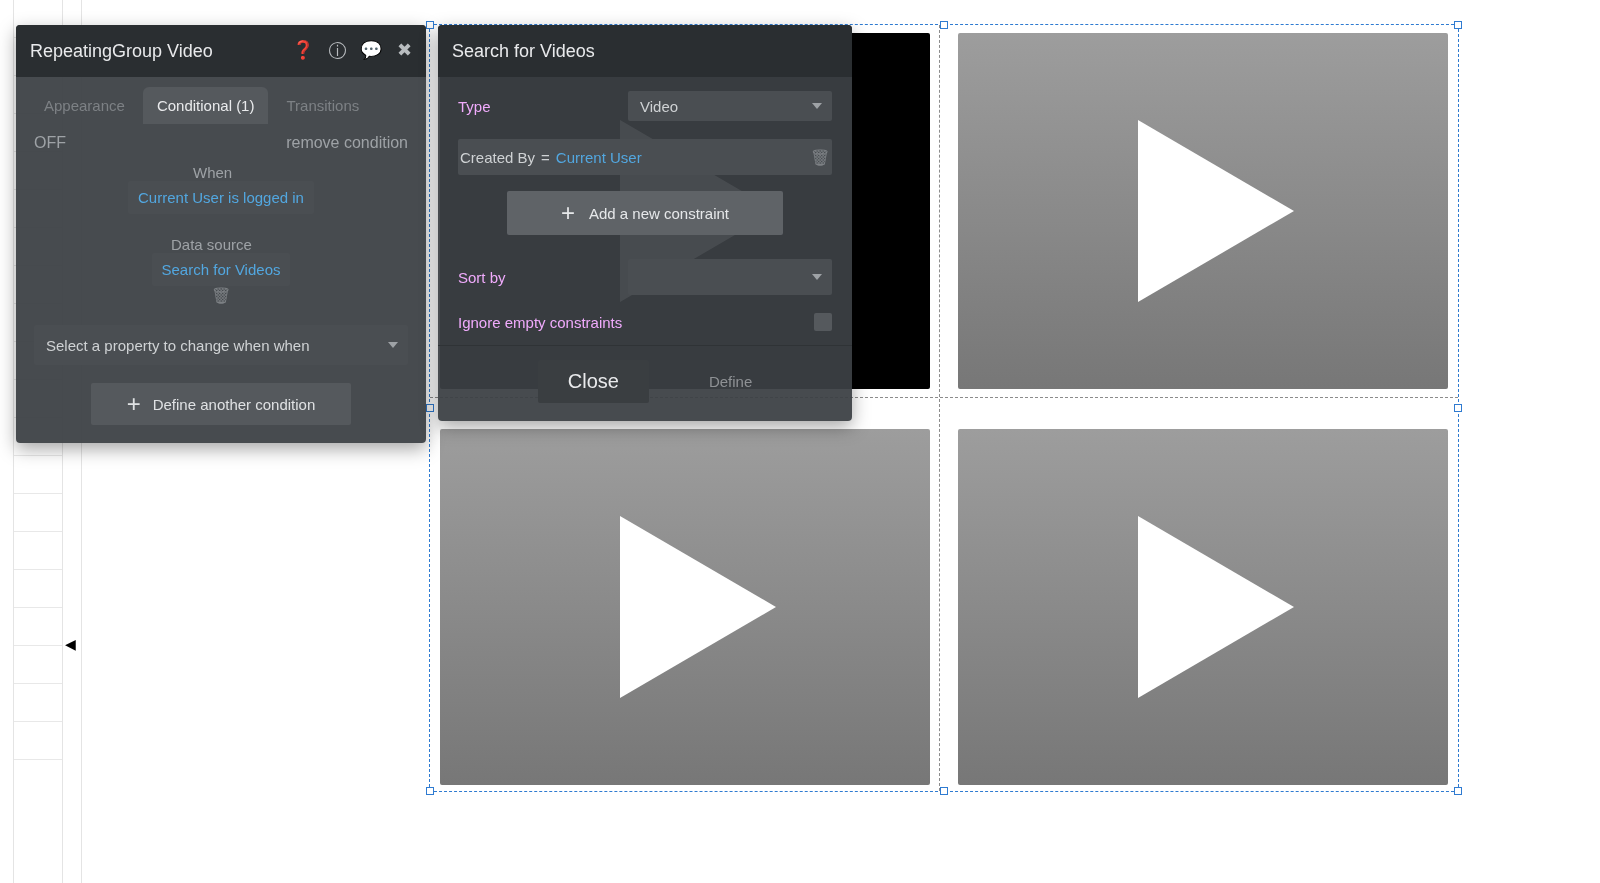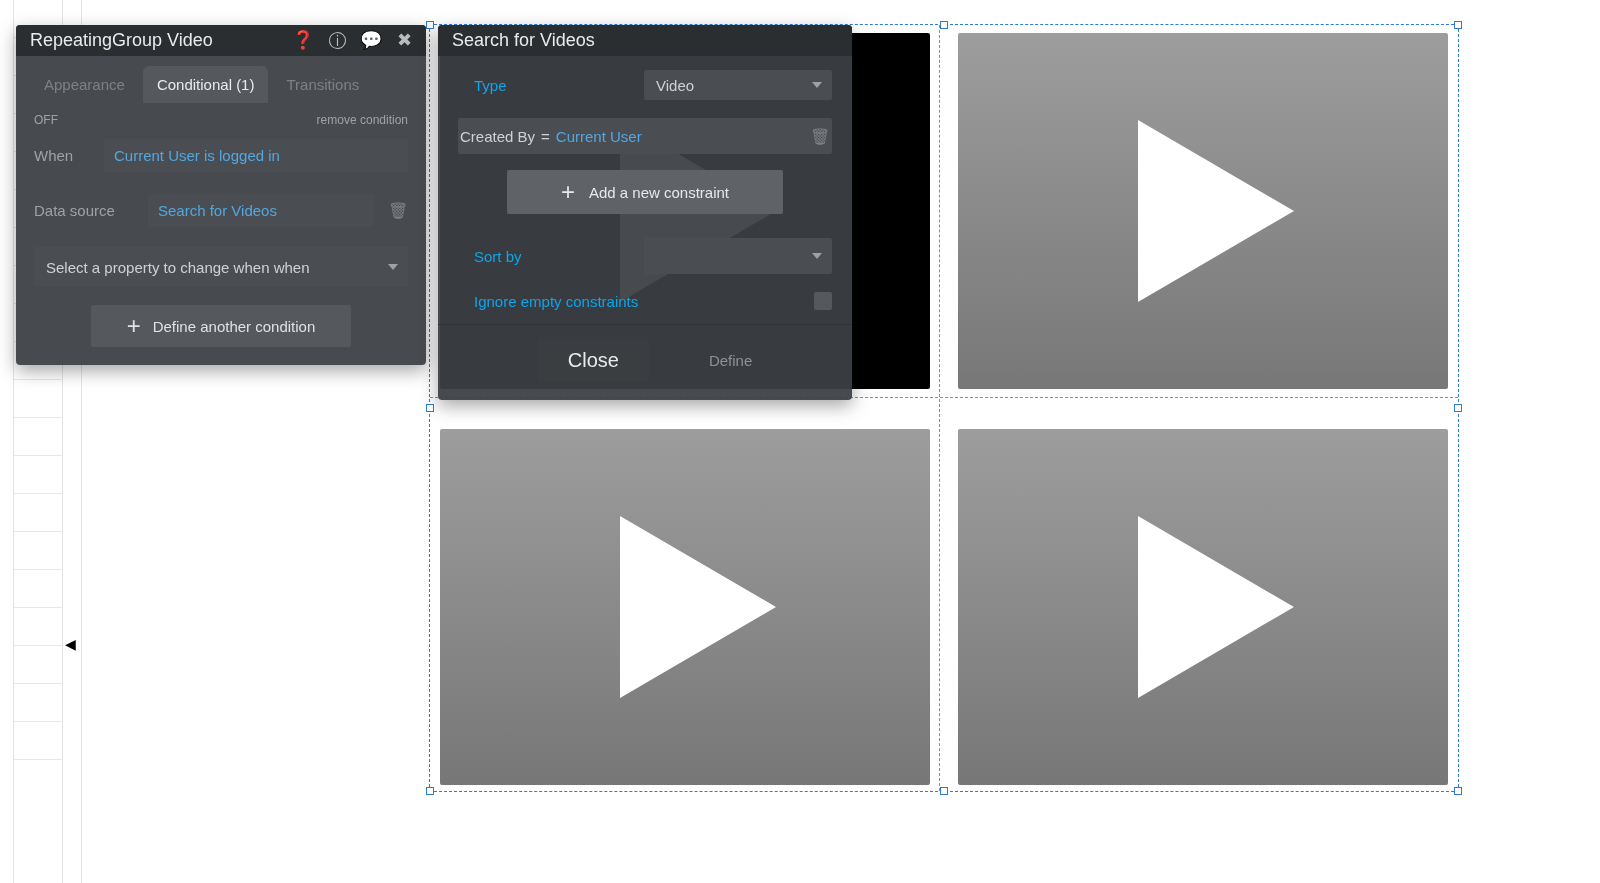"RepeatingGroup Video" .panel .titlebar { height: 31px -> 52px }
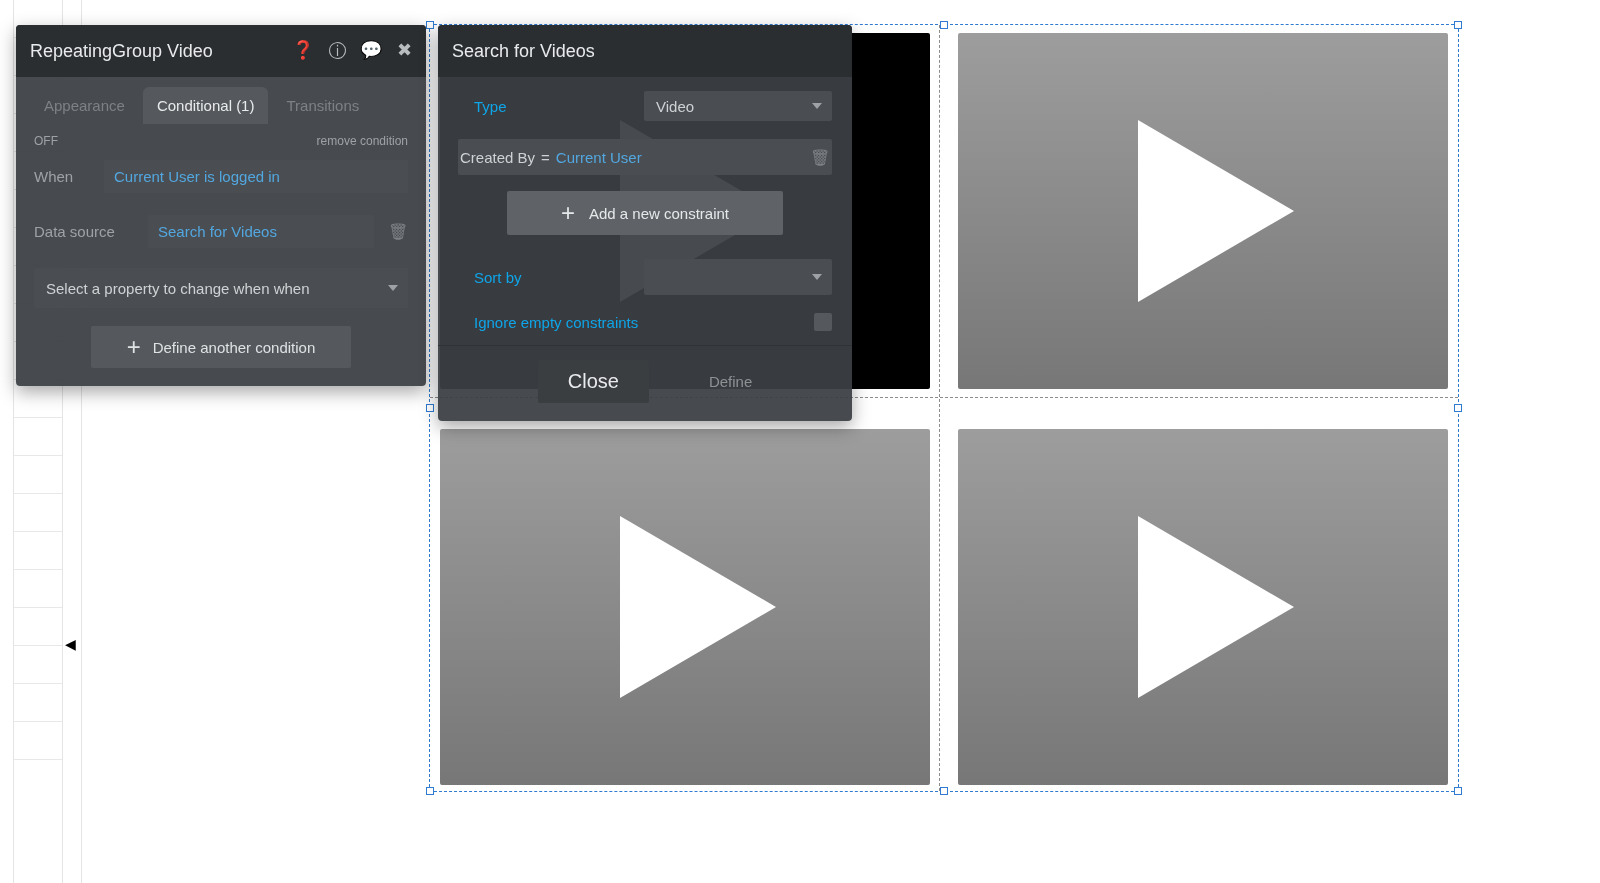"Type" .kv .lab { color: #0ea5e9 -> #f0abfc; margin-left: 16px -> none }
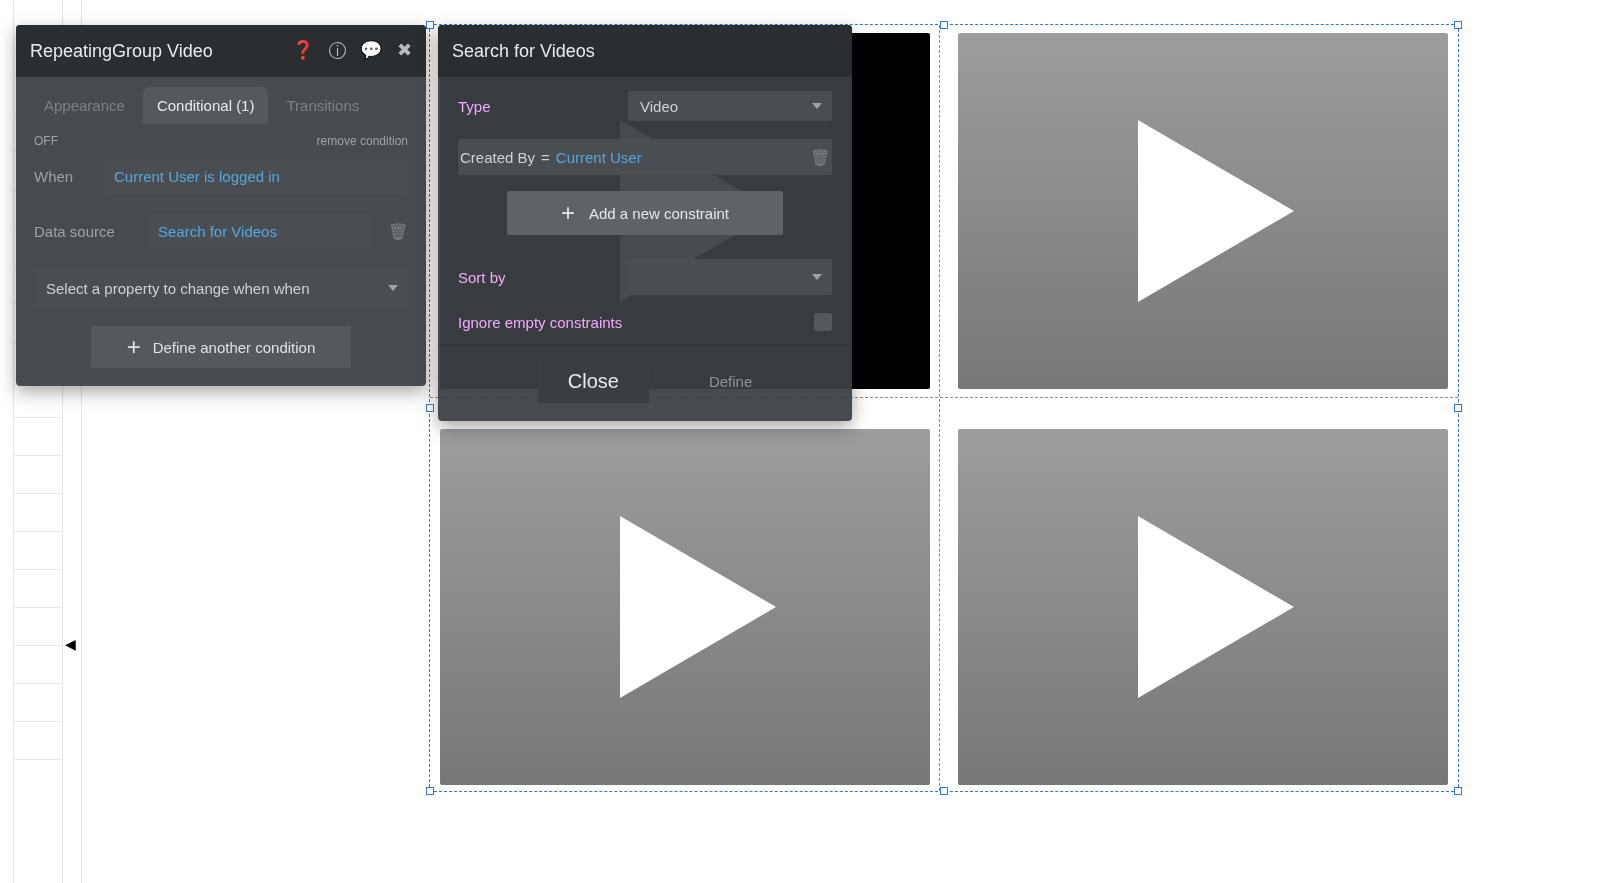"OFF" .rowline { font-size: 12px -> 16px }
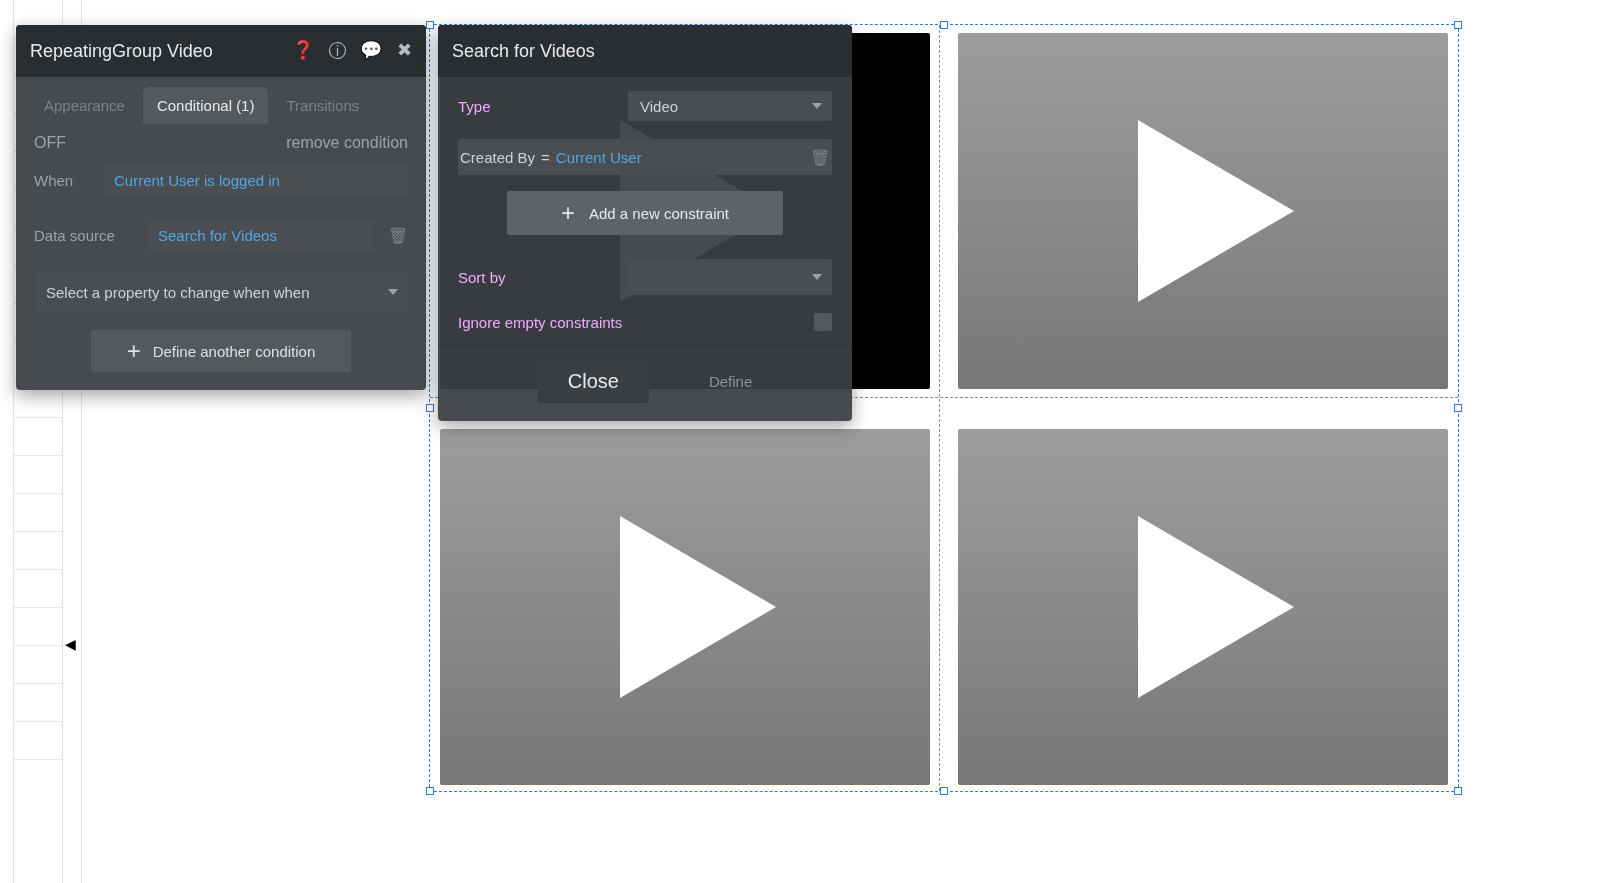"When" .fieldrow { flex-direction: none -> column; gap: 14px -> none }
